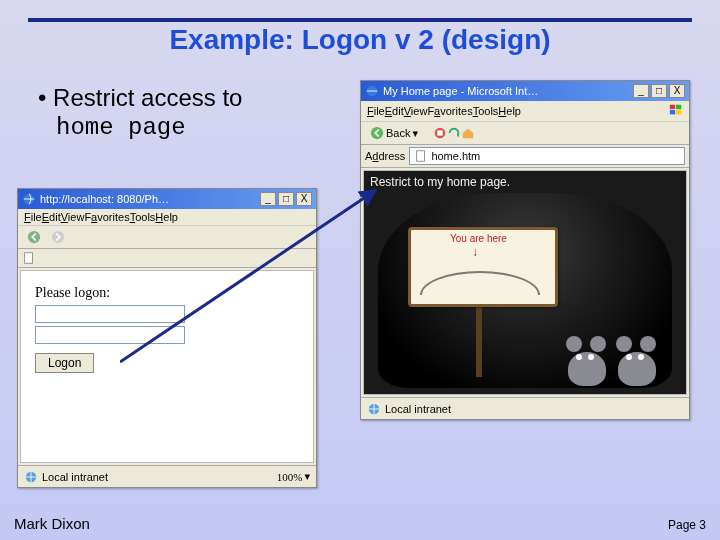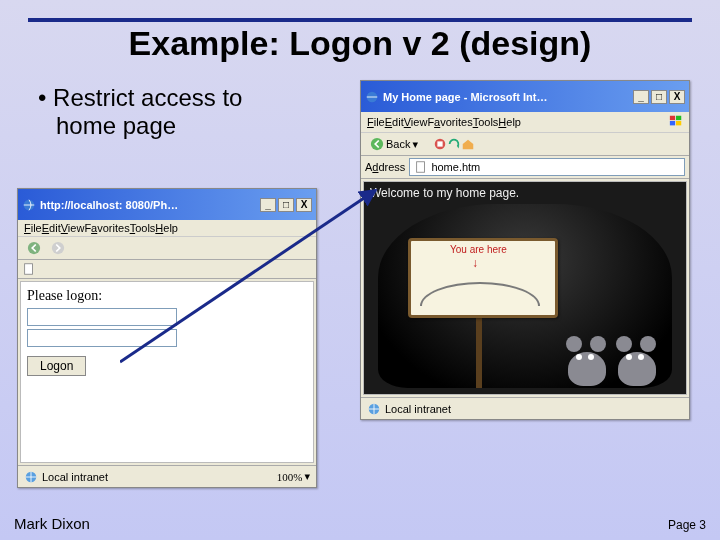"Example: Logon v 2 (design)" .slide-title { color: #000000 -> #1d4ed8; font-size: 34px -> 28px }
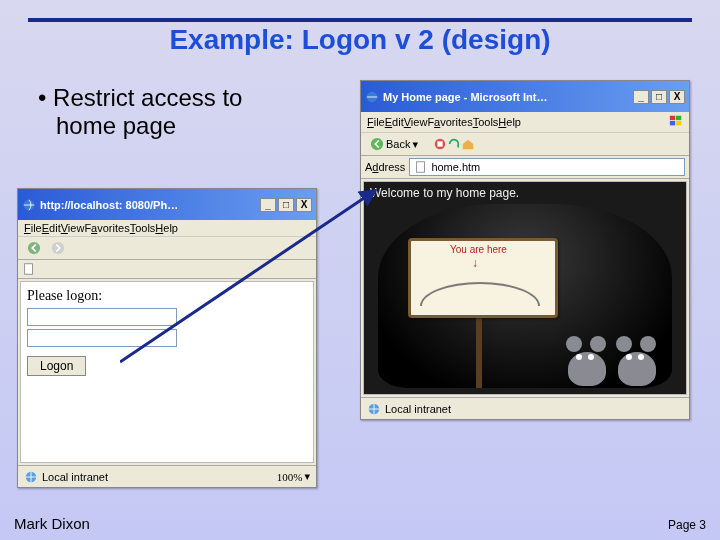"My Home page - Microsoft" .titlebar { font-weight: bold -> normal; height: 31px -> 20px }
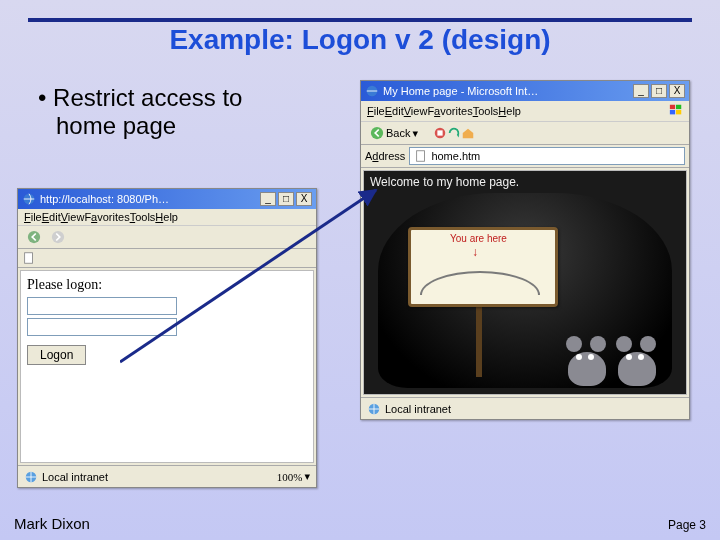"home page" .bullet-line2 { font-family: none -> Liberation Mono, monospace }
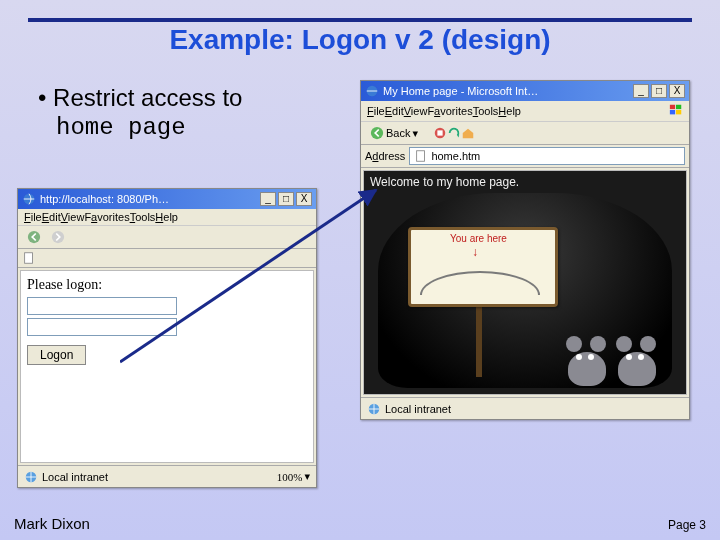"Welcome to my home page." div.home-welcome { text: Welcome -> Restrict }
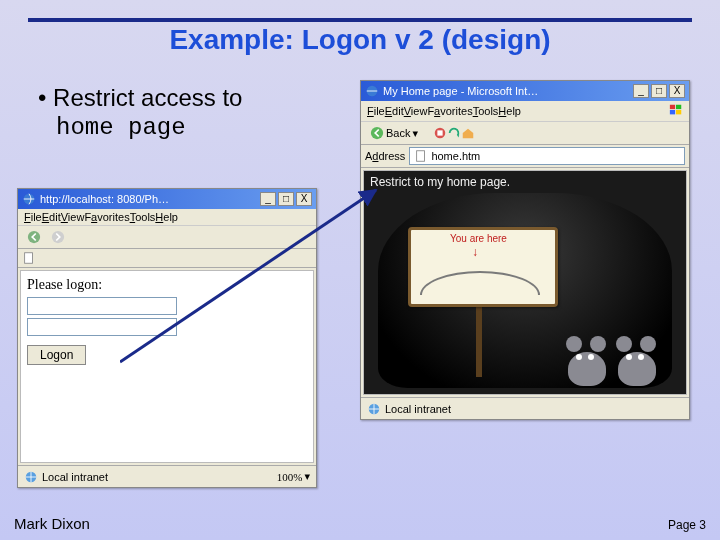"Please logon:" .content { padding: 6px -> 14px }
